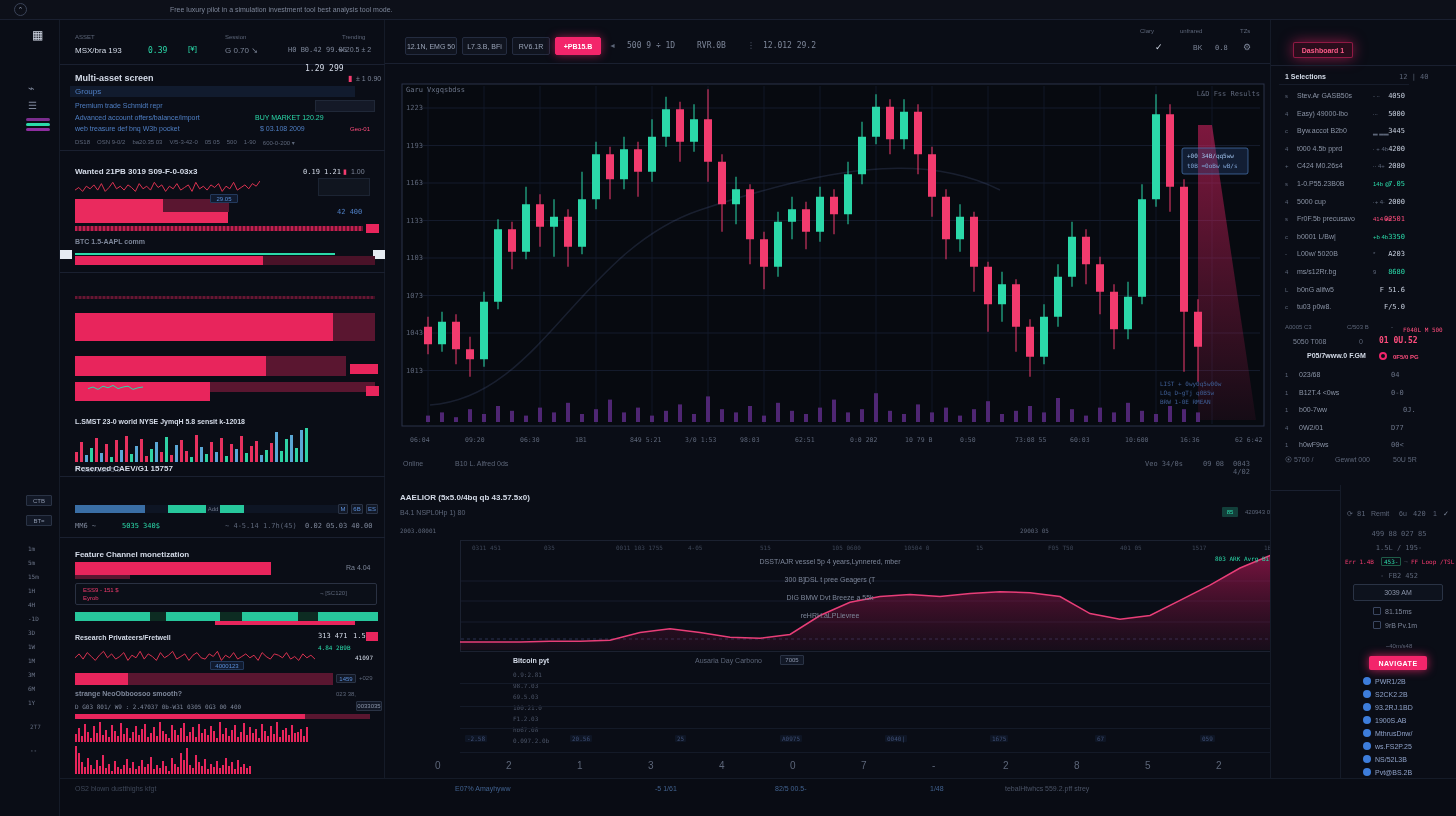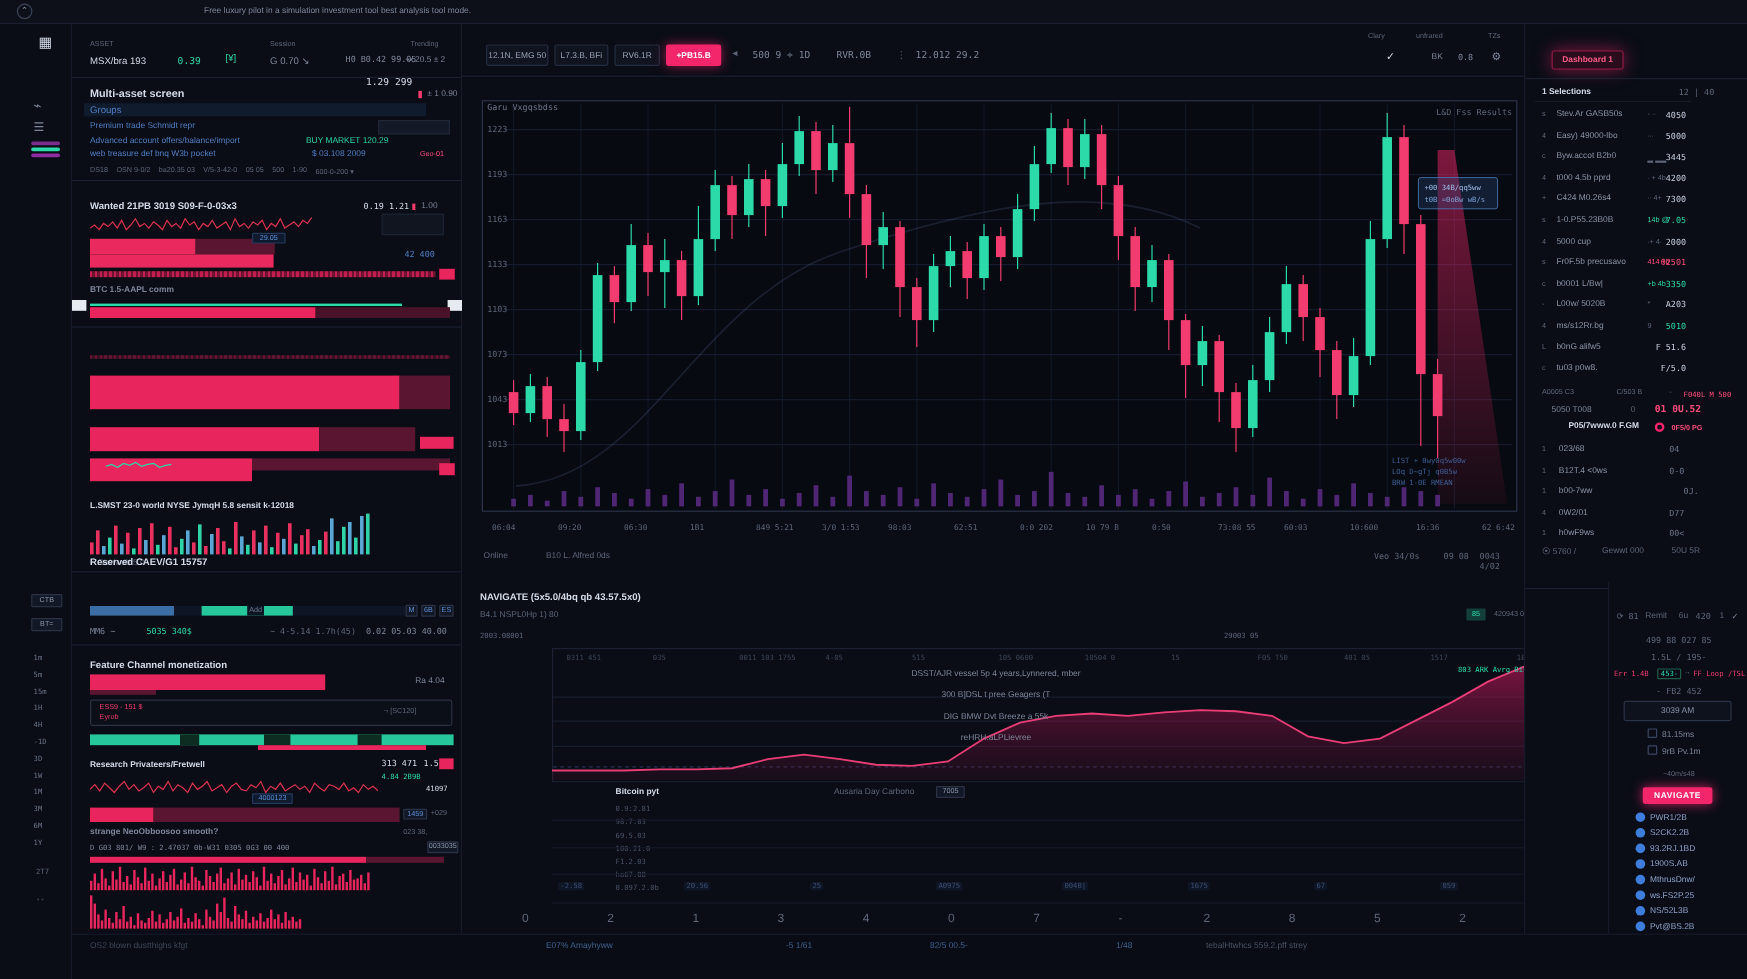"7300" div.t7 { text: 7300 -> 2080 }
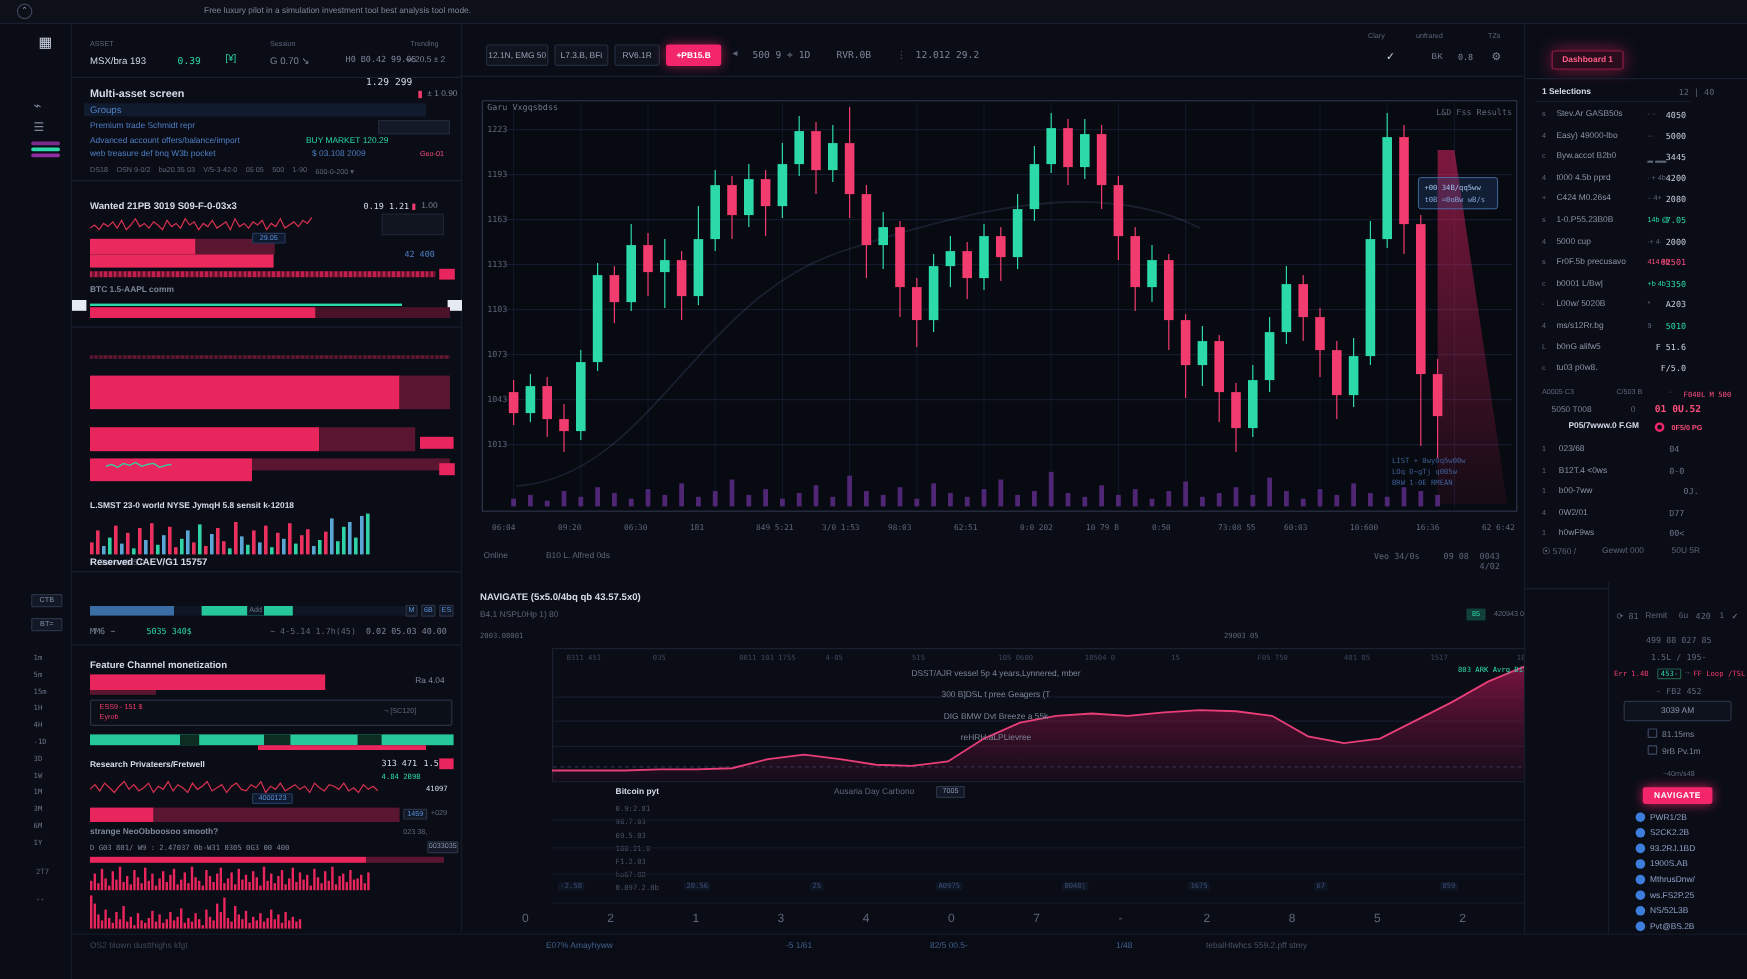"5010" div.t7 { text: 5010 -> 8680 }
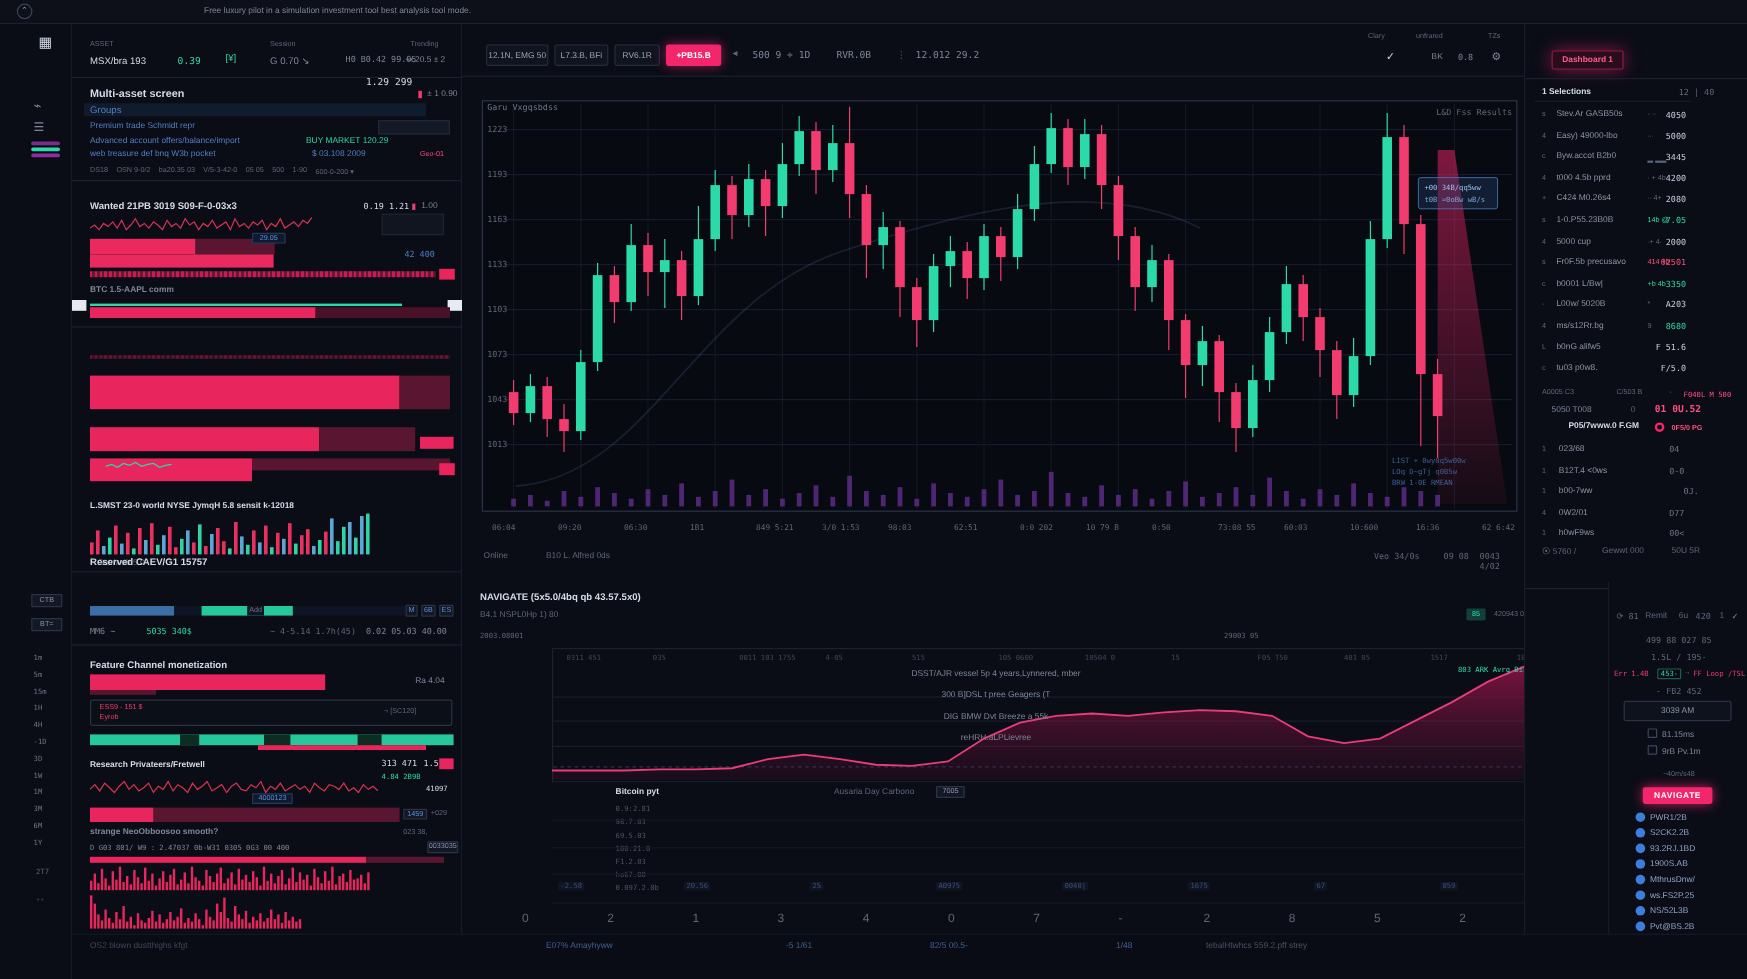"NAVIGATE (5x5.0/4bq qb 43.57.5x0)" div.abs { text: NAVIGATE -> AAELIOR }
